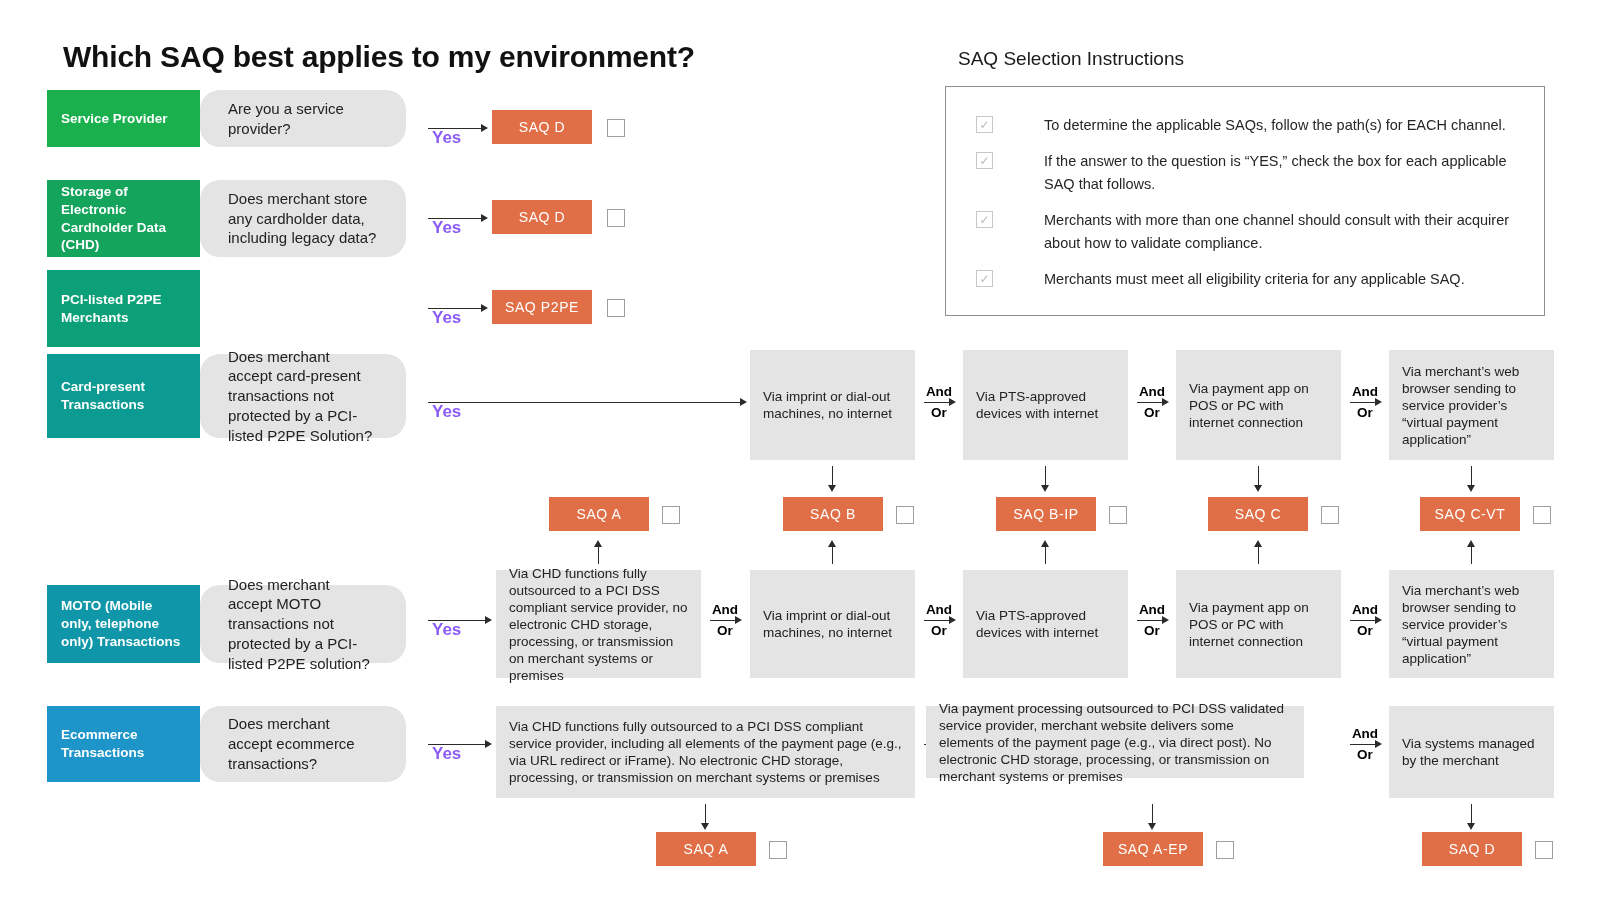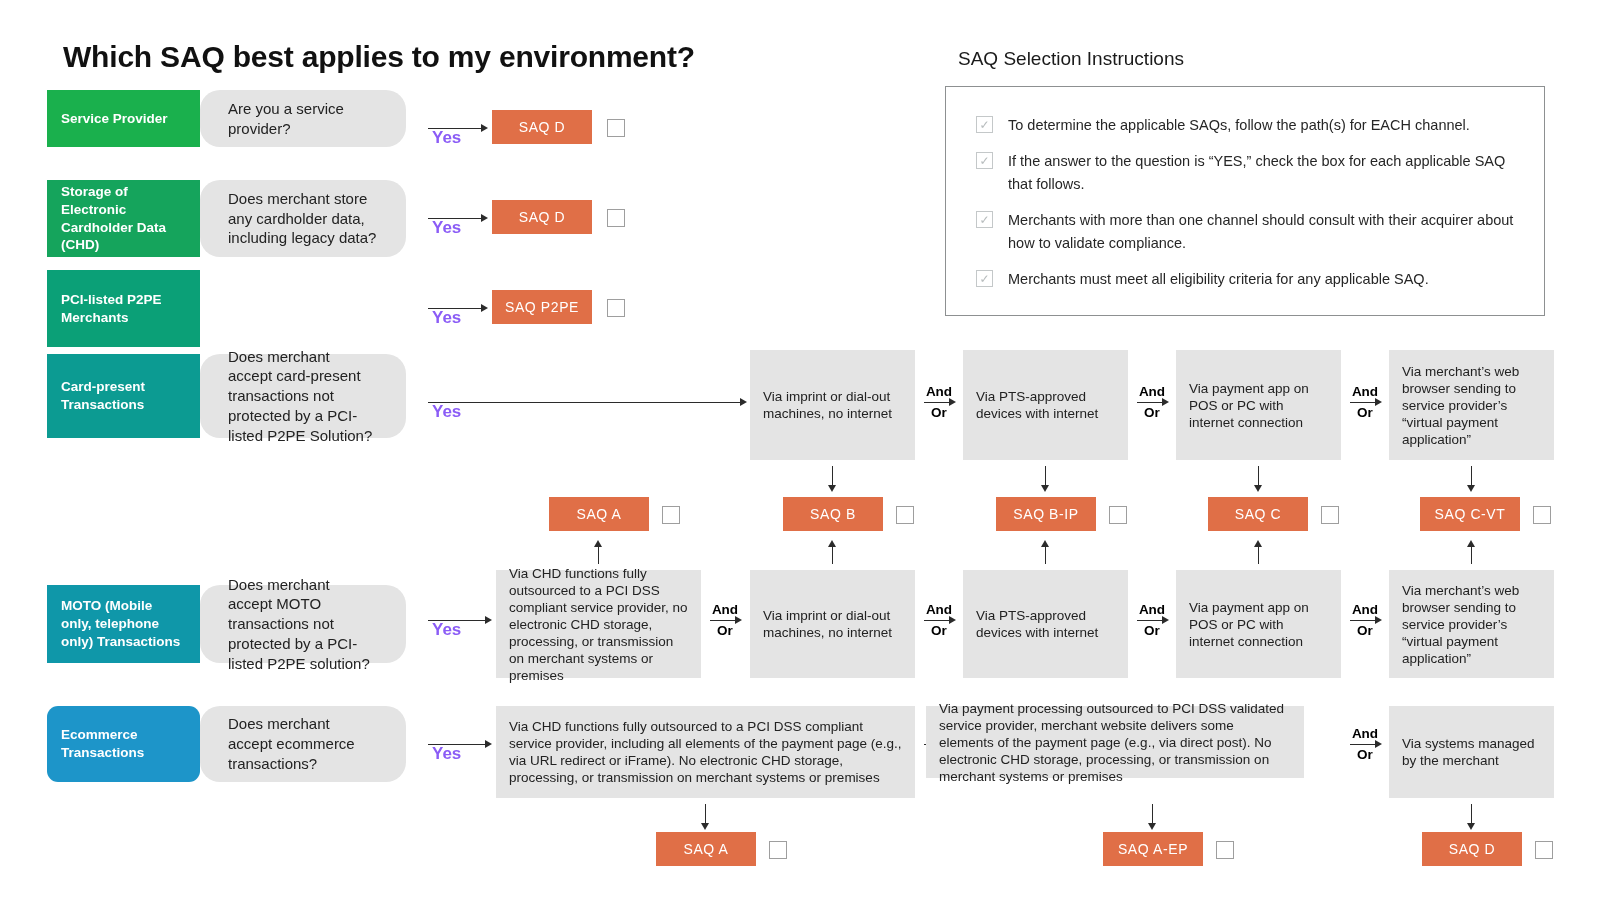"To determine the applicable SAQs," .itext { margin-left: none -> 36px }
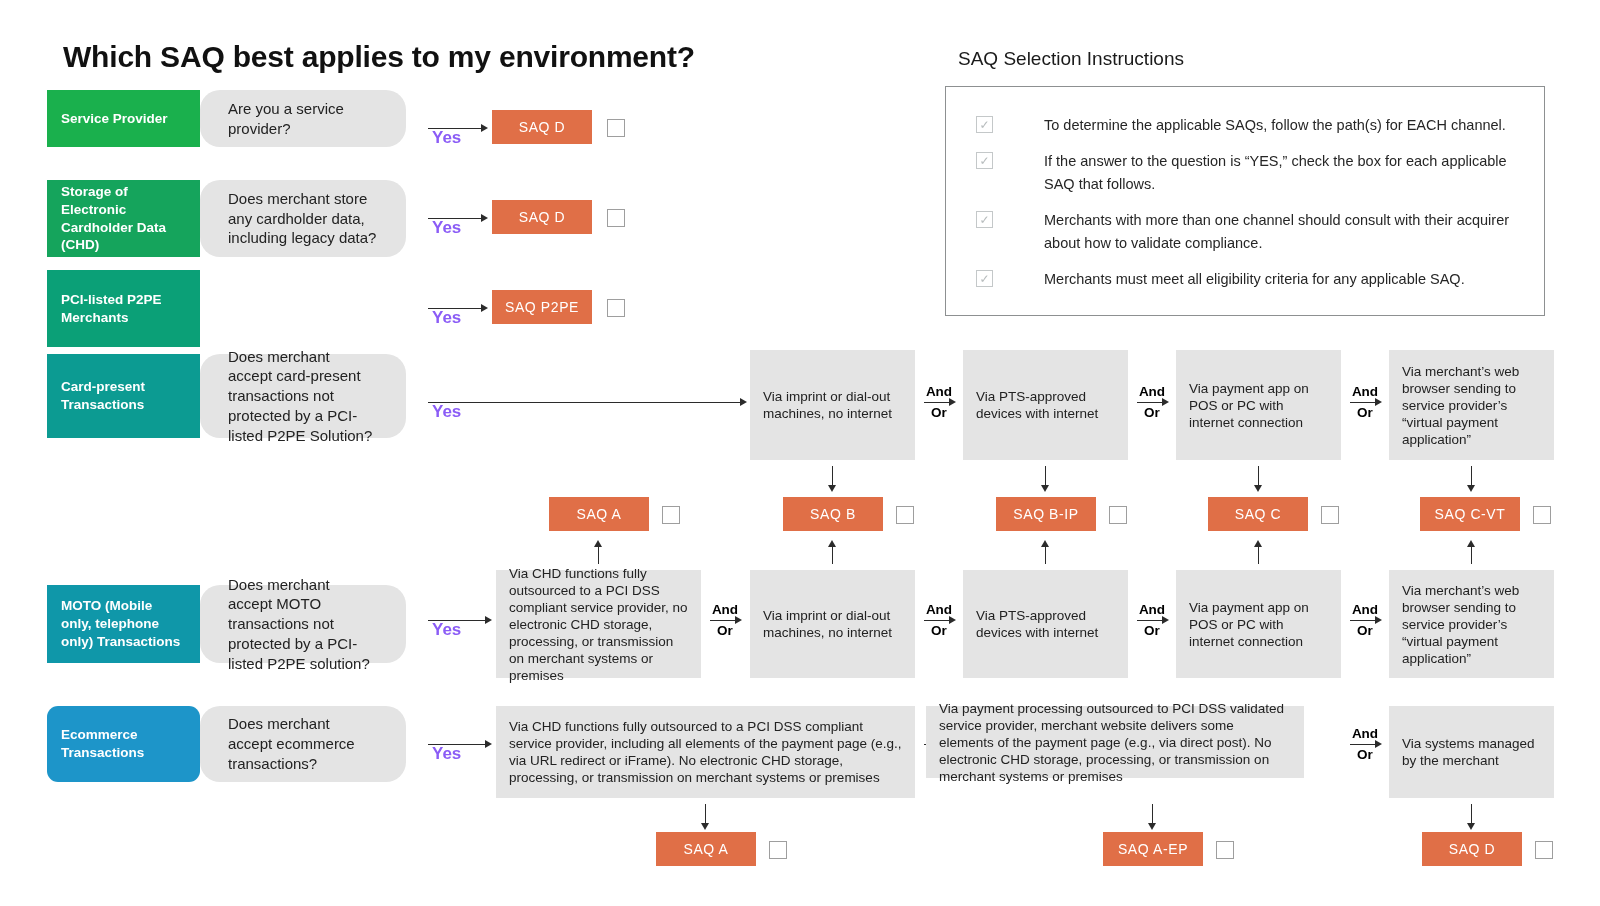"Ecommerce Transactions" .bg6 { border-radius: 11px -> none }
